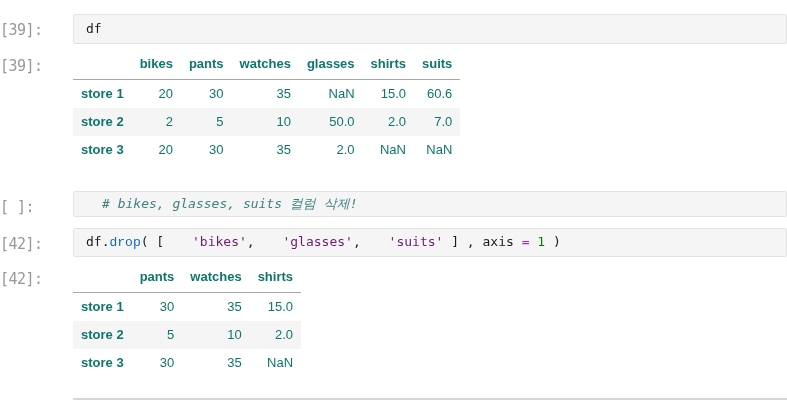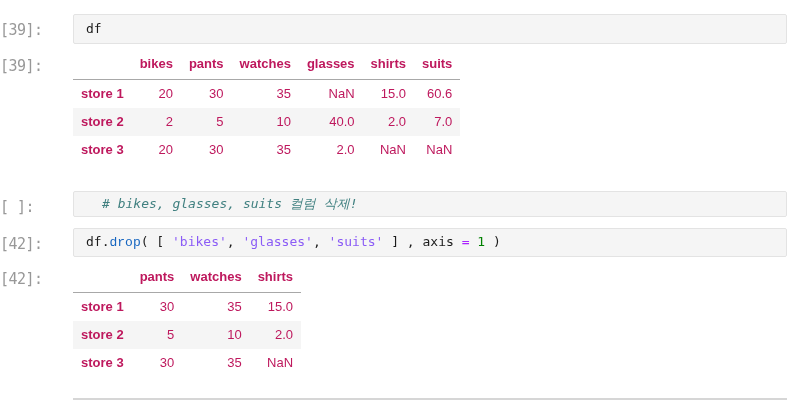"bikes" table.dataframe { color: #be185d -> #0f766e }
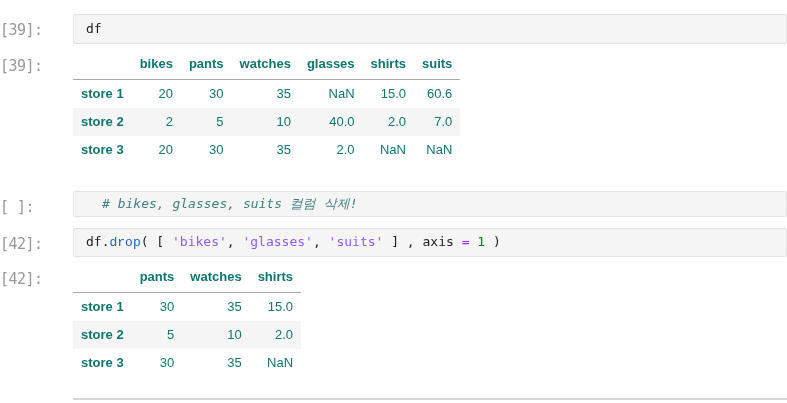"40.0" td { text: 40.0 -> 50.0 }
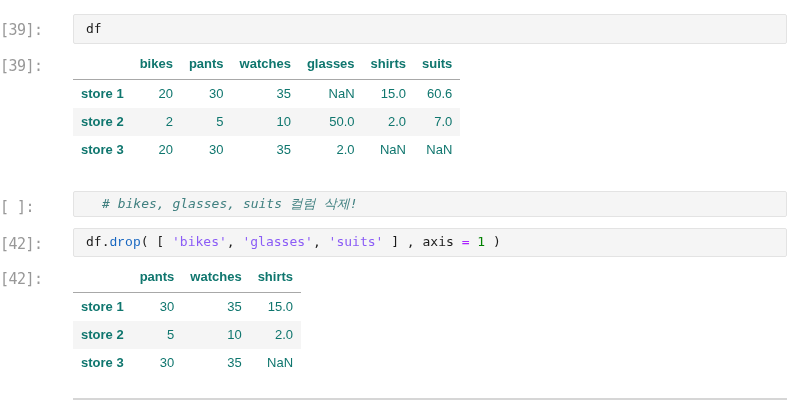"'bikes'" .tok-string { color: #8b5cf6 -> #701a75; margin-left: none -> 20px }
